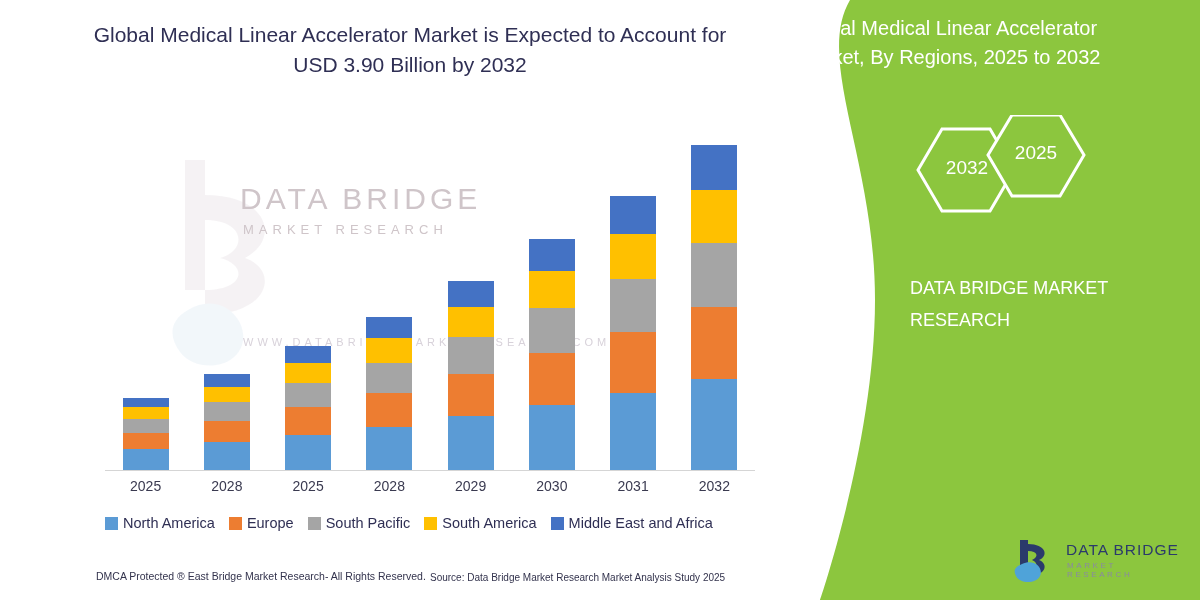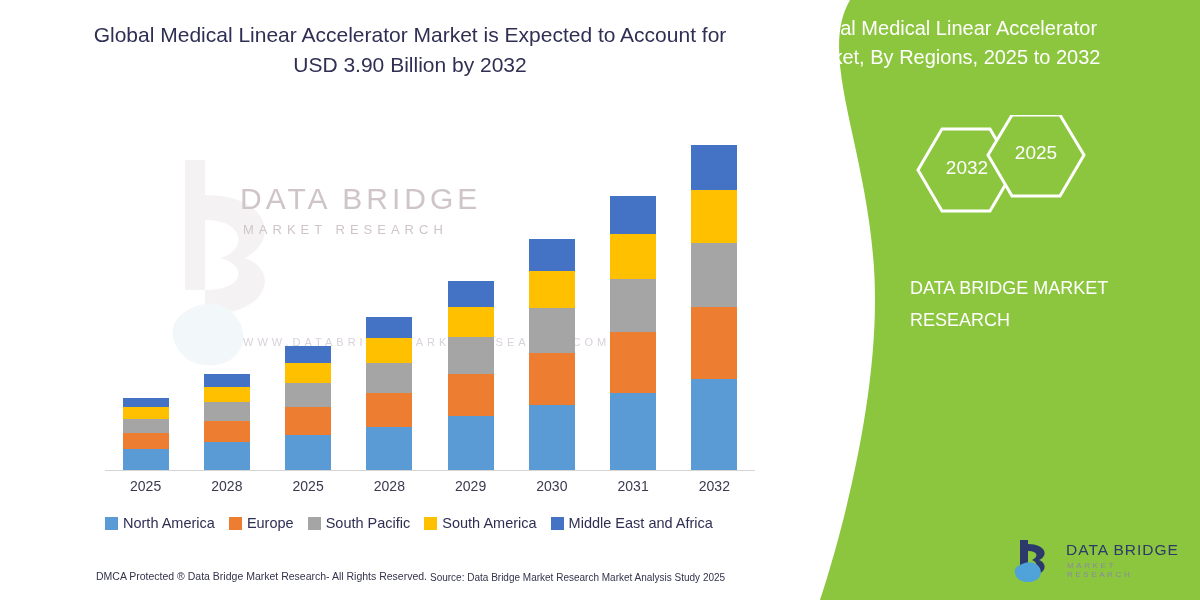"DMCA Protected ® Data Bridge" div.footer-left { text: Data -> East }
